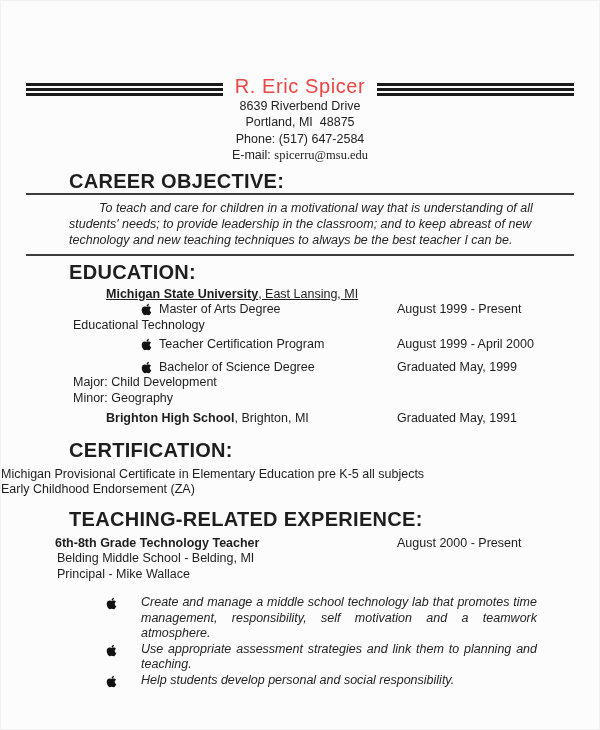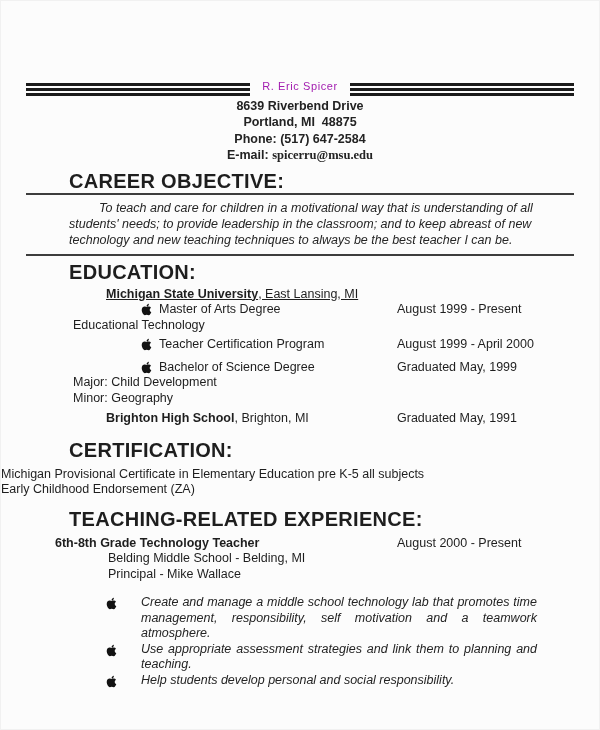"R. Eric Spicer" .person-name { color: #a21caf -> #ef4444; font-size: 11px -> 20px }
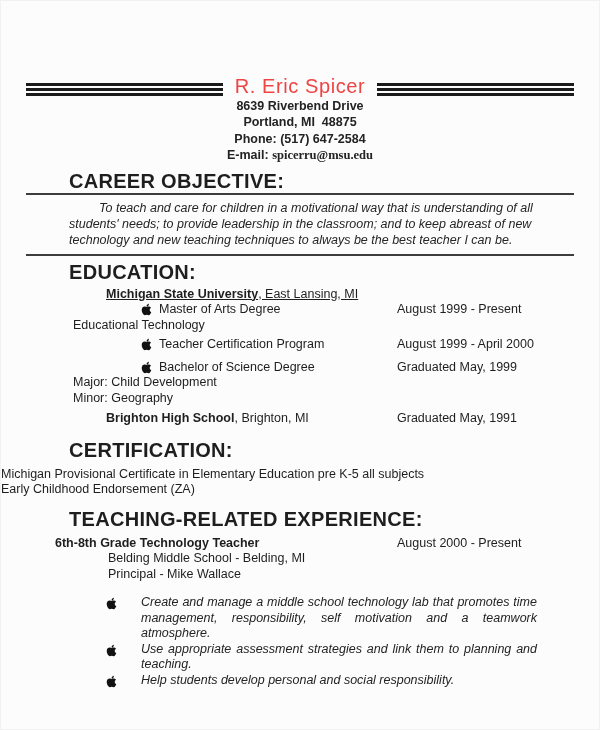"8639 Riverbend Drive" .contact { font-weight: bold -> none }
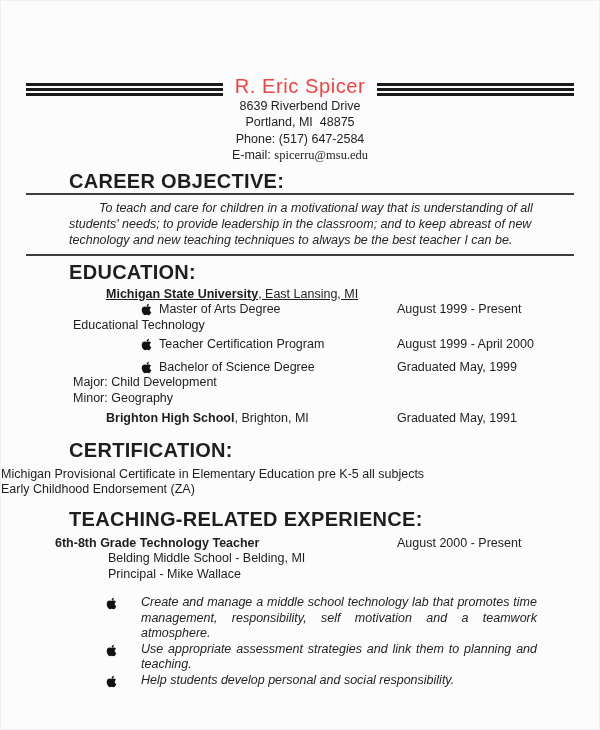"Belding Middle School - Belding," .job-line { padding-left: 107px -> 56px }
